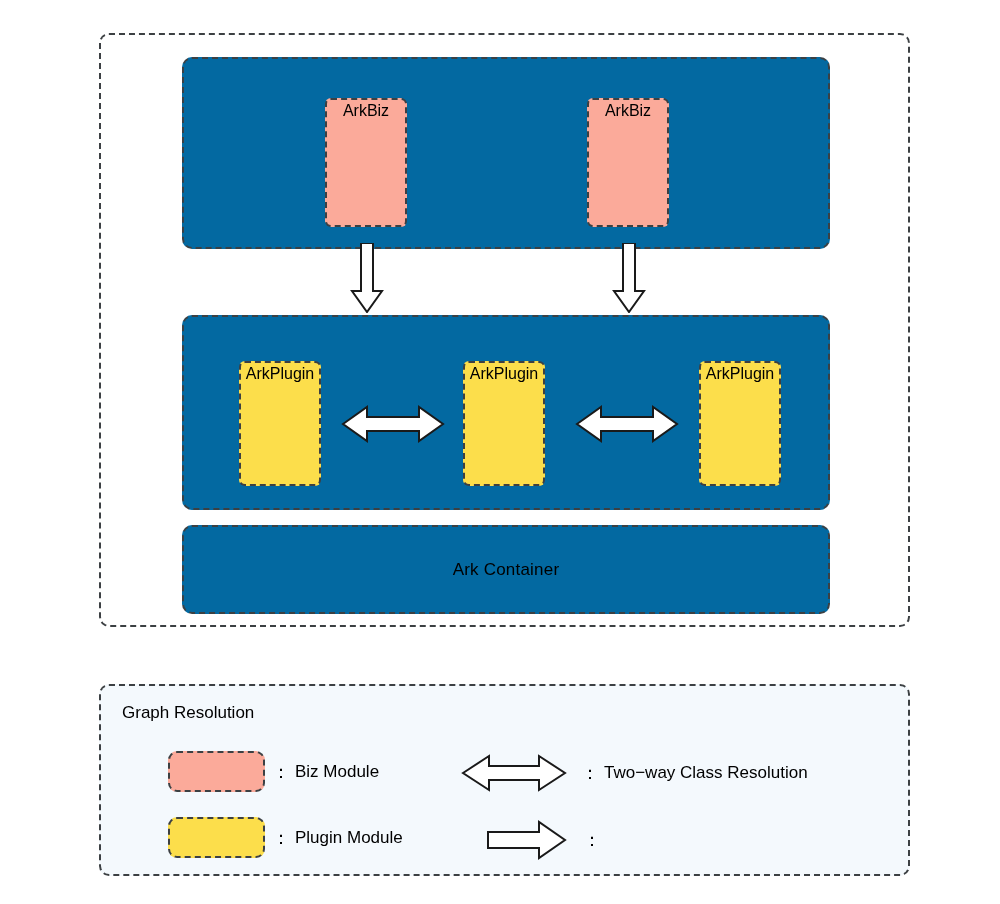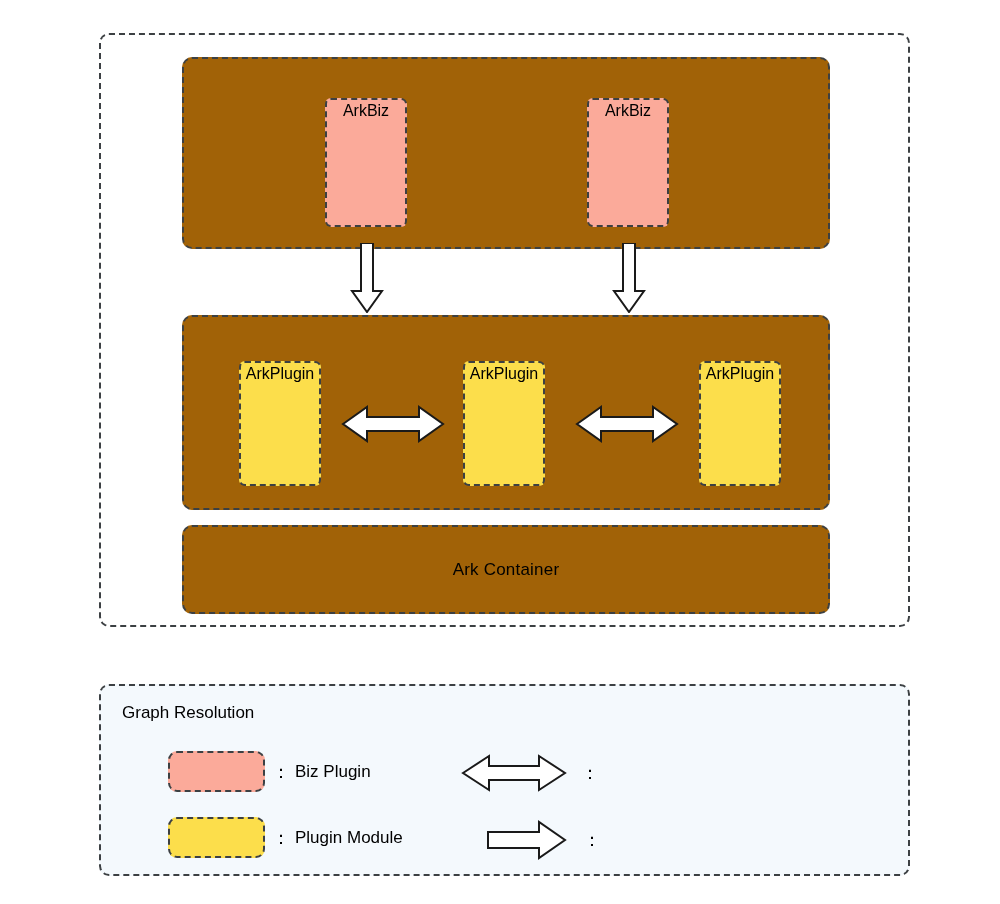"Ark Container" .panel { background: #a16207 -> #0369a1 }
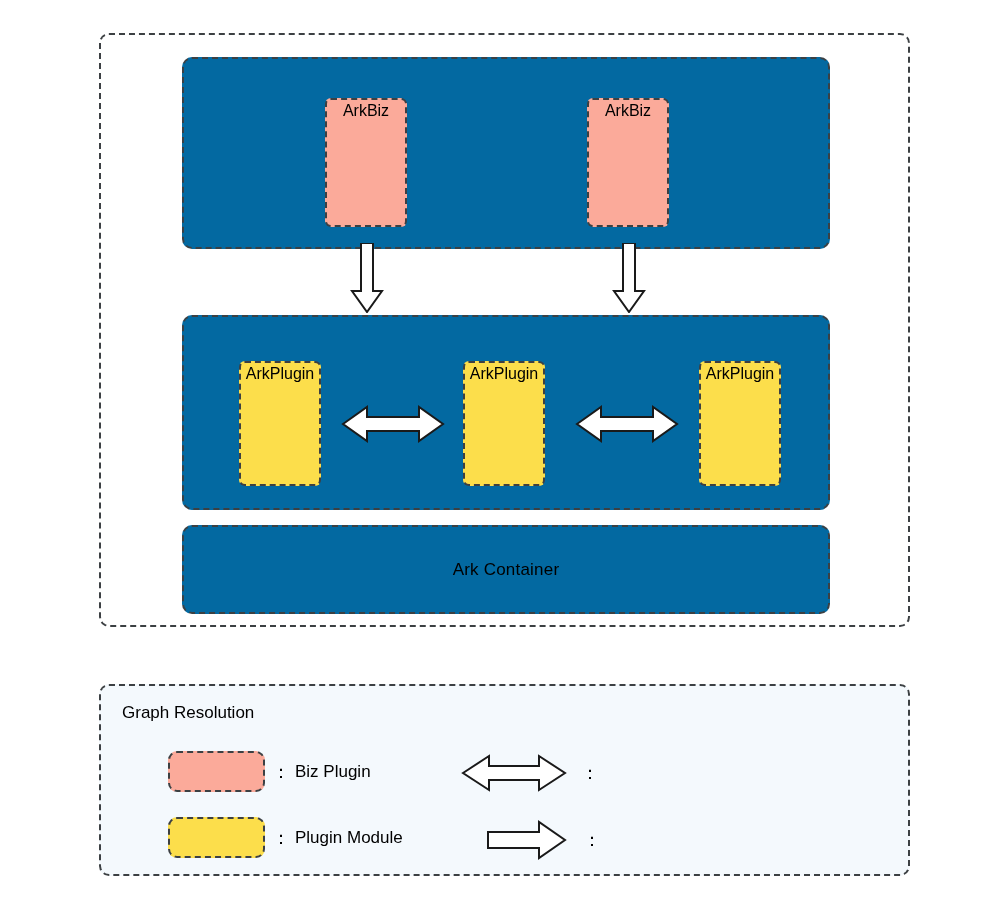"Biz Plugin" span.legend-text { text: Plugin -> Module }
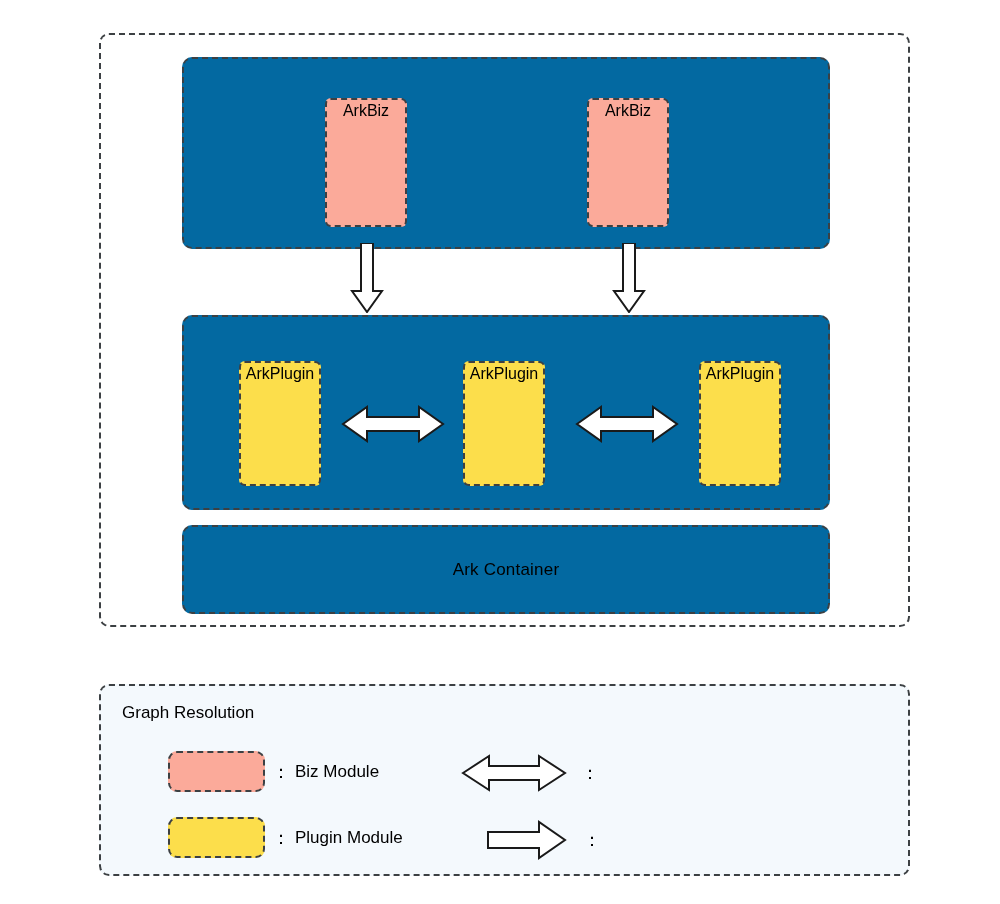"Two−way Class Resolution" span.legend-text { html: none -> <span>Two−way Class Resolution</span> }
